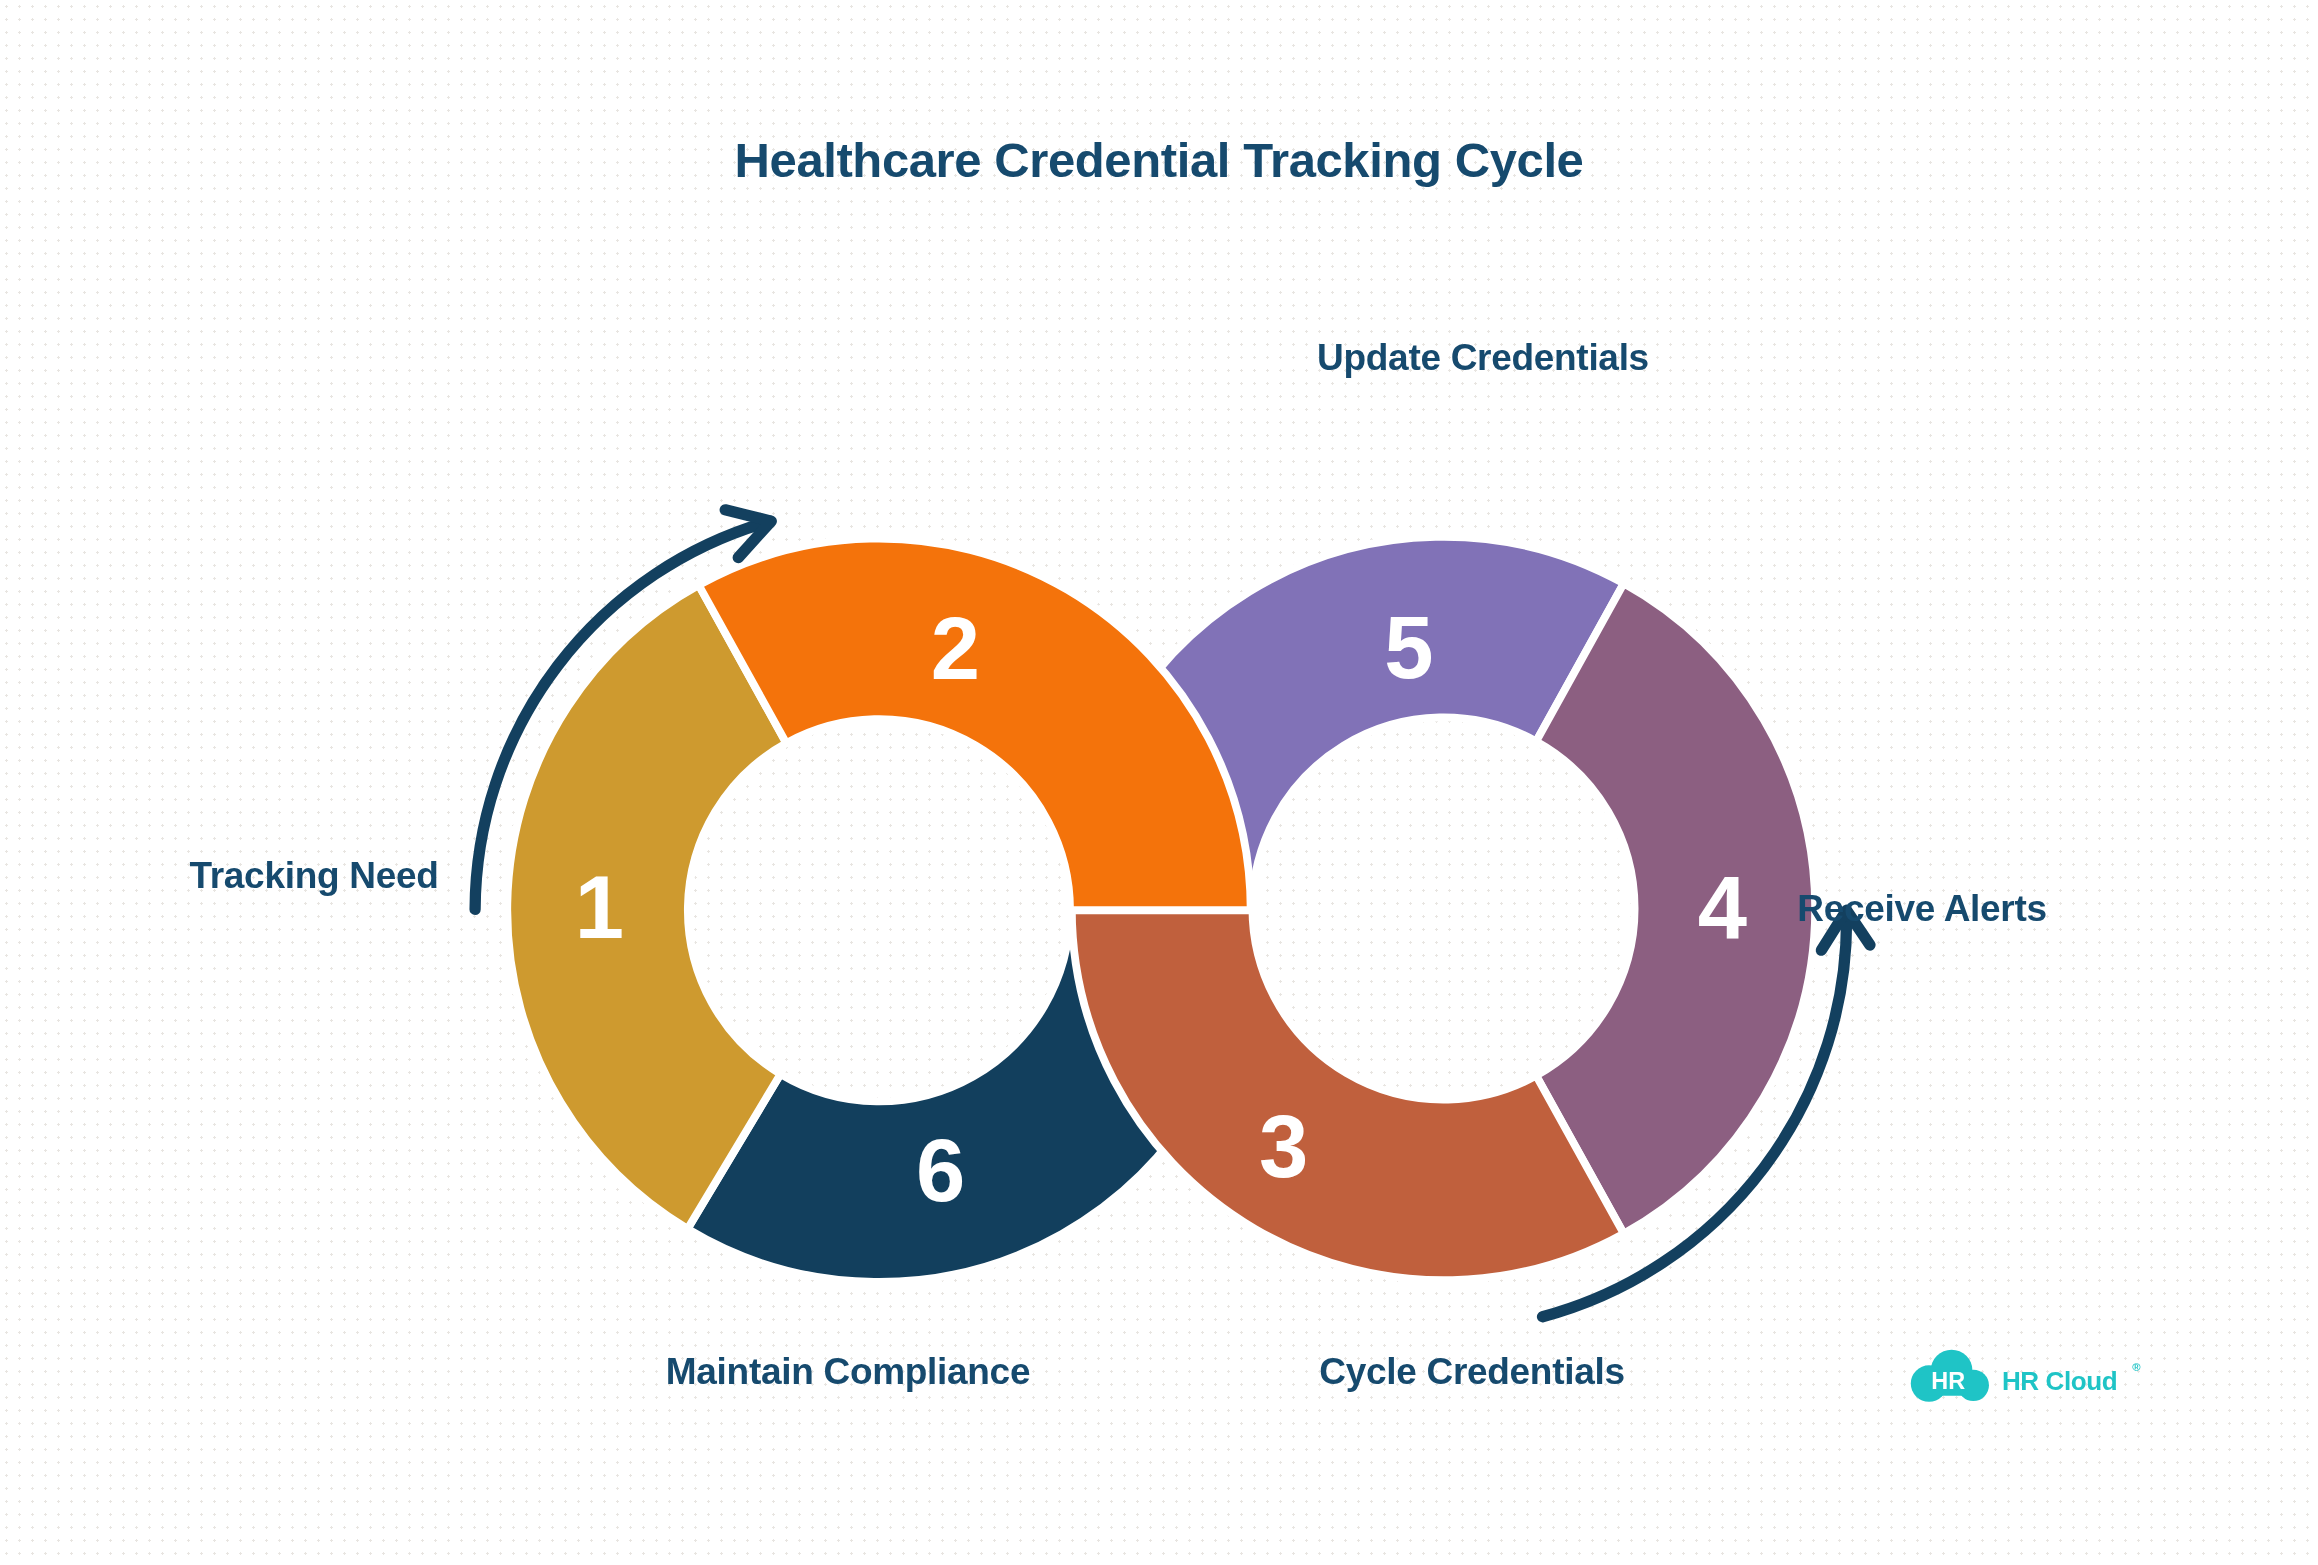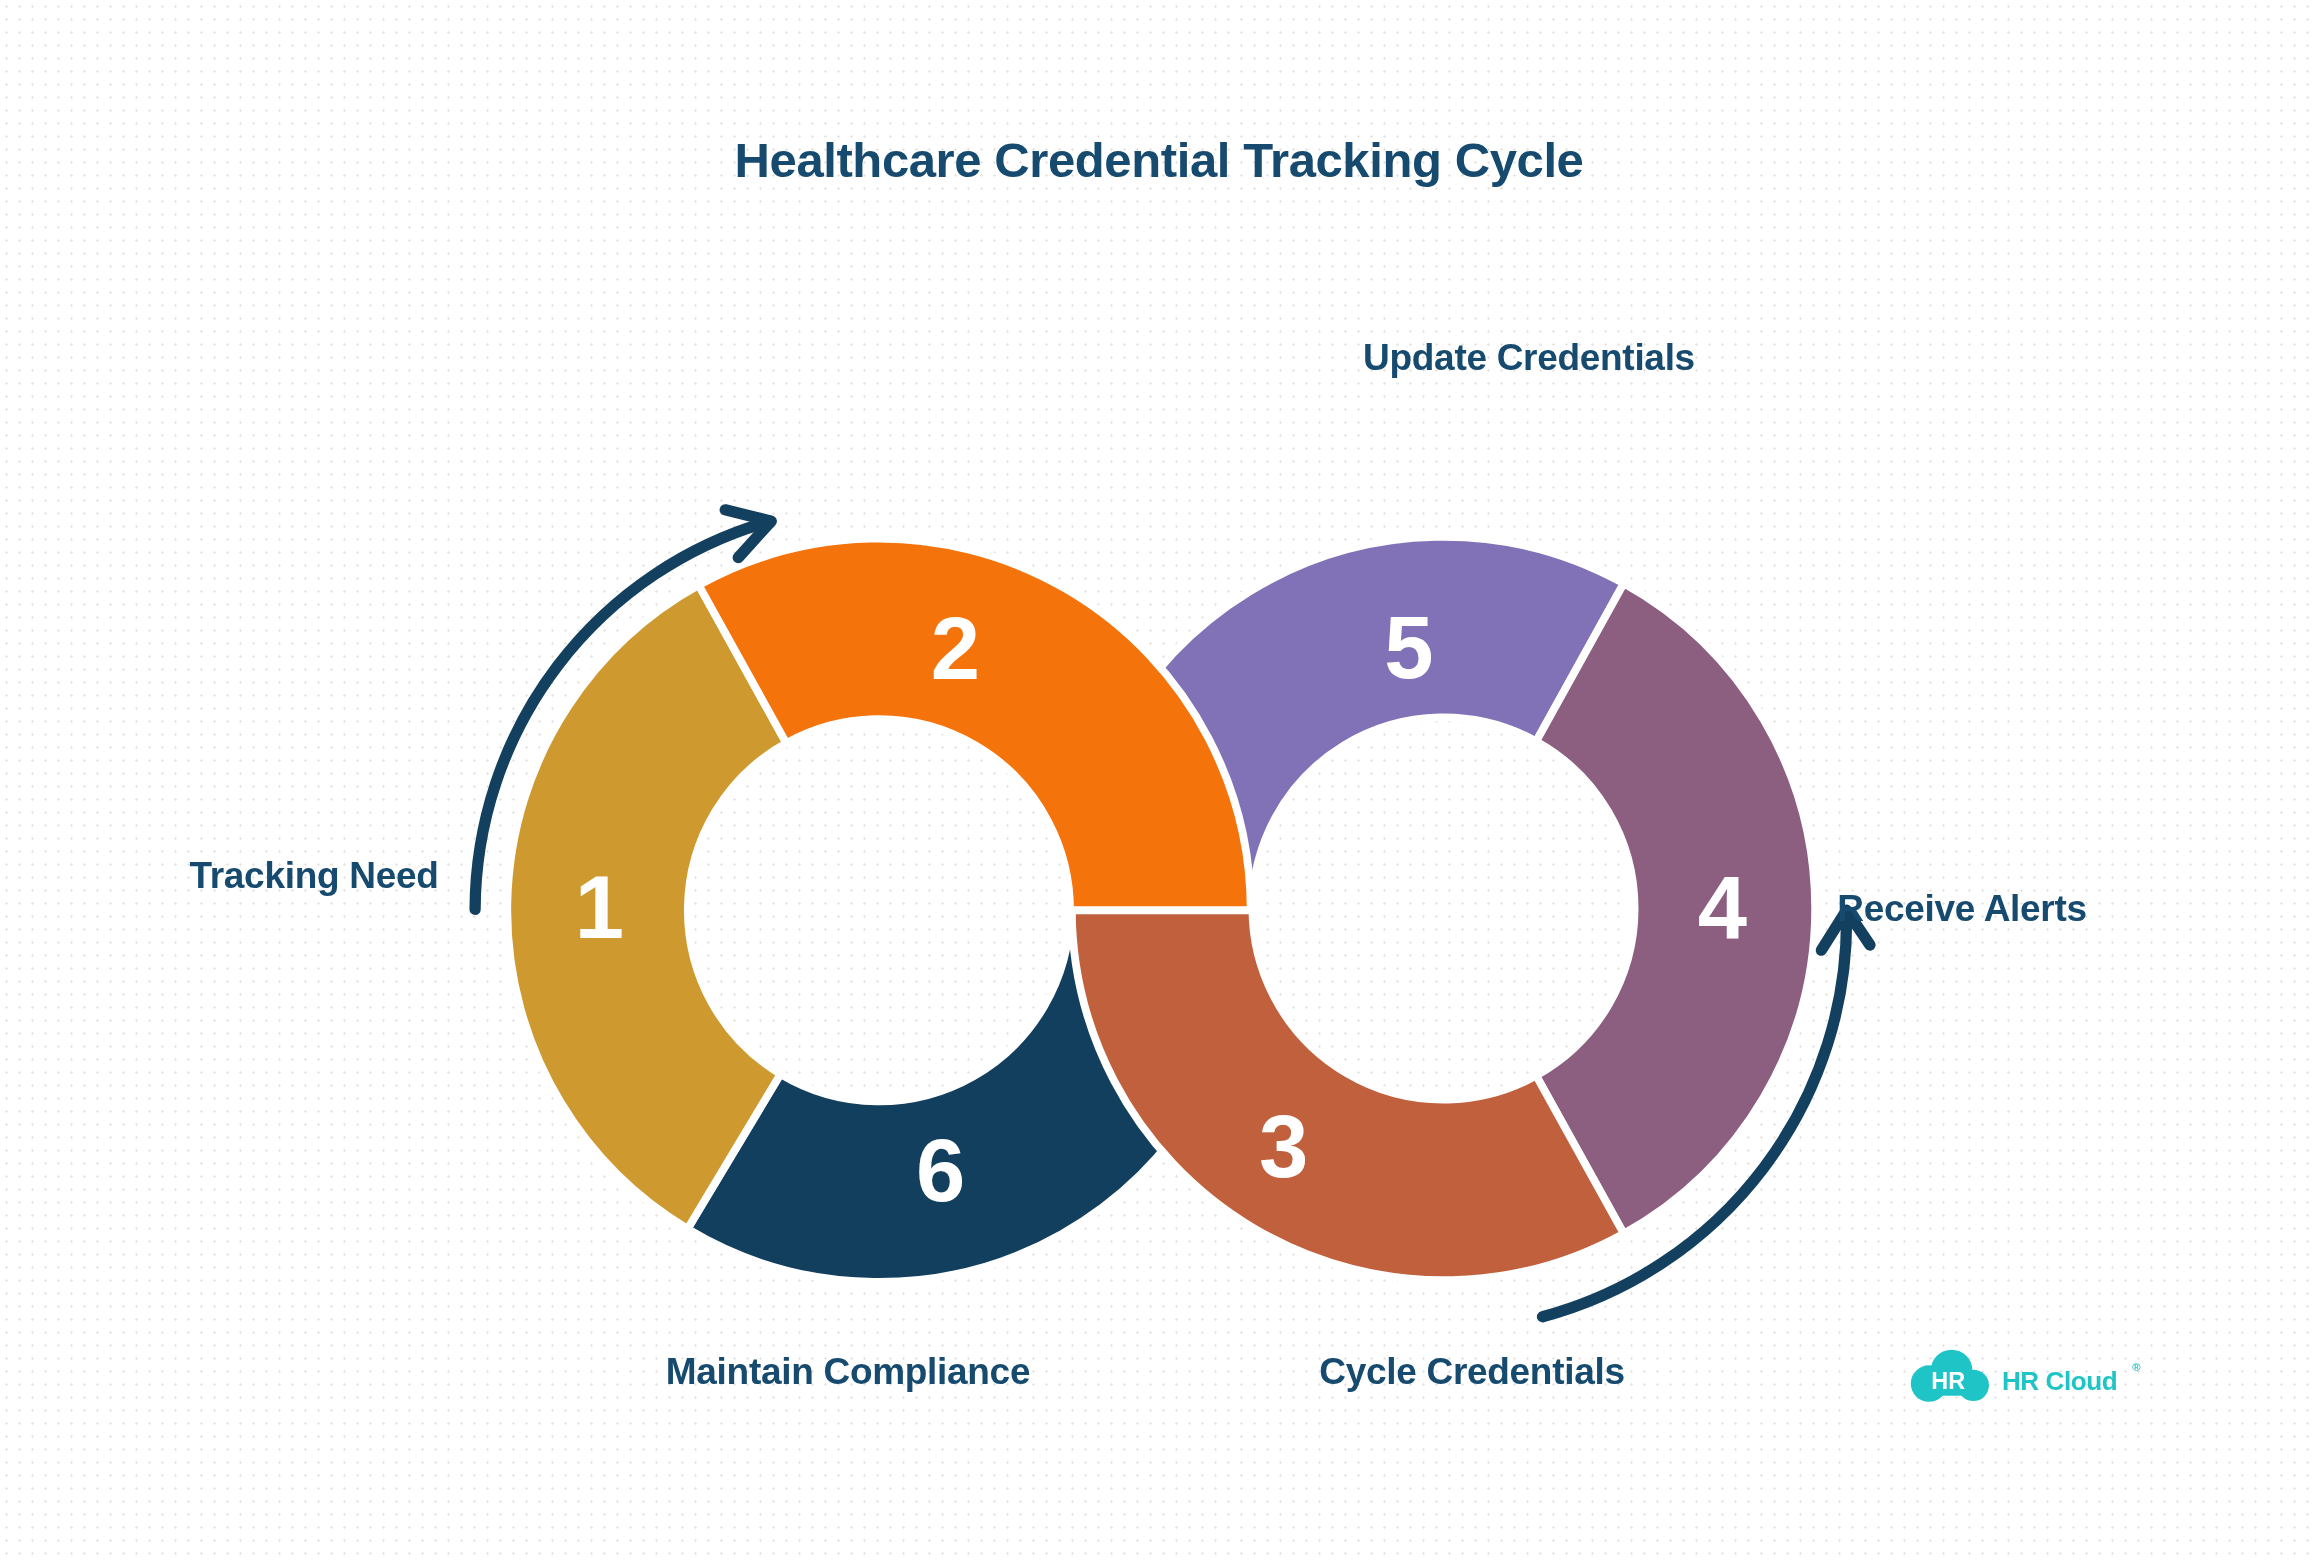"Update Credentials" div.step-label { left: 1529px -> 1483px }
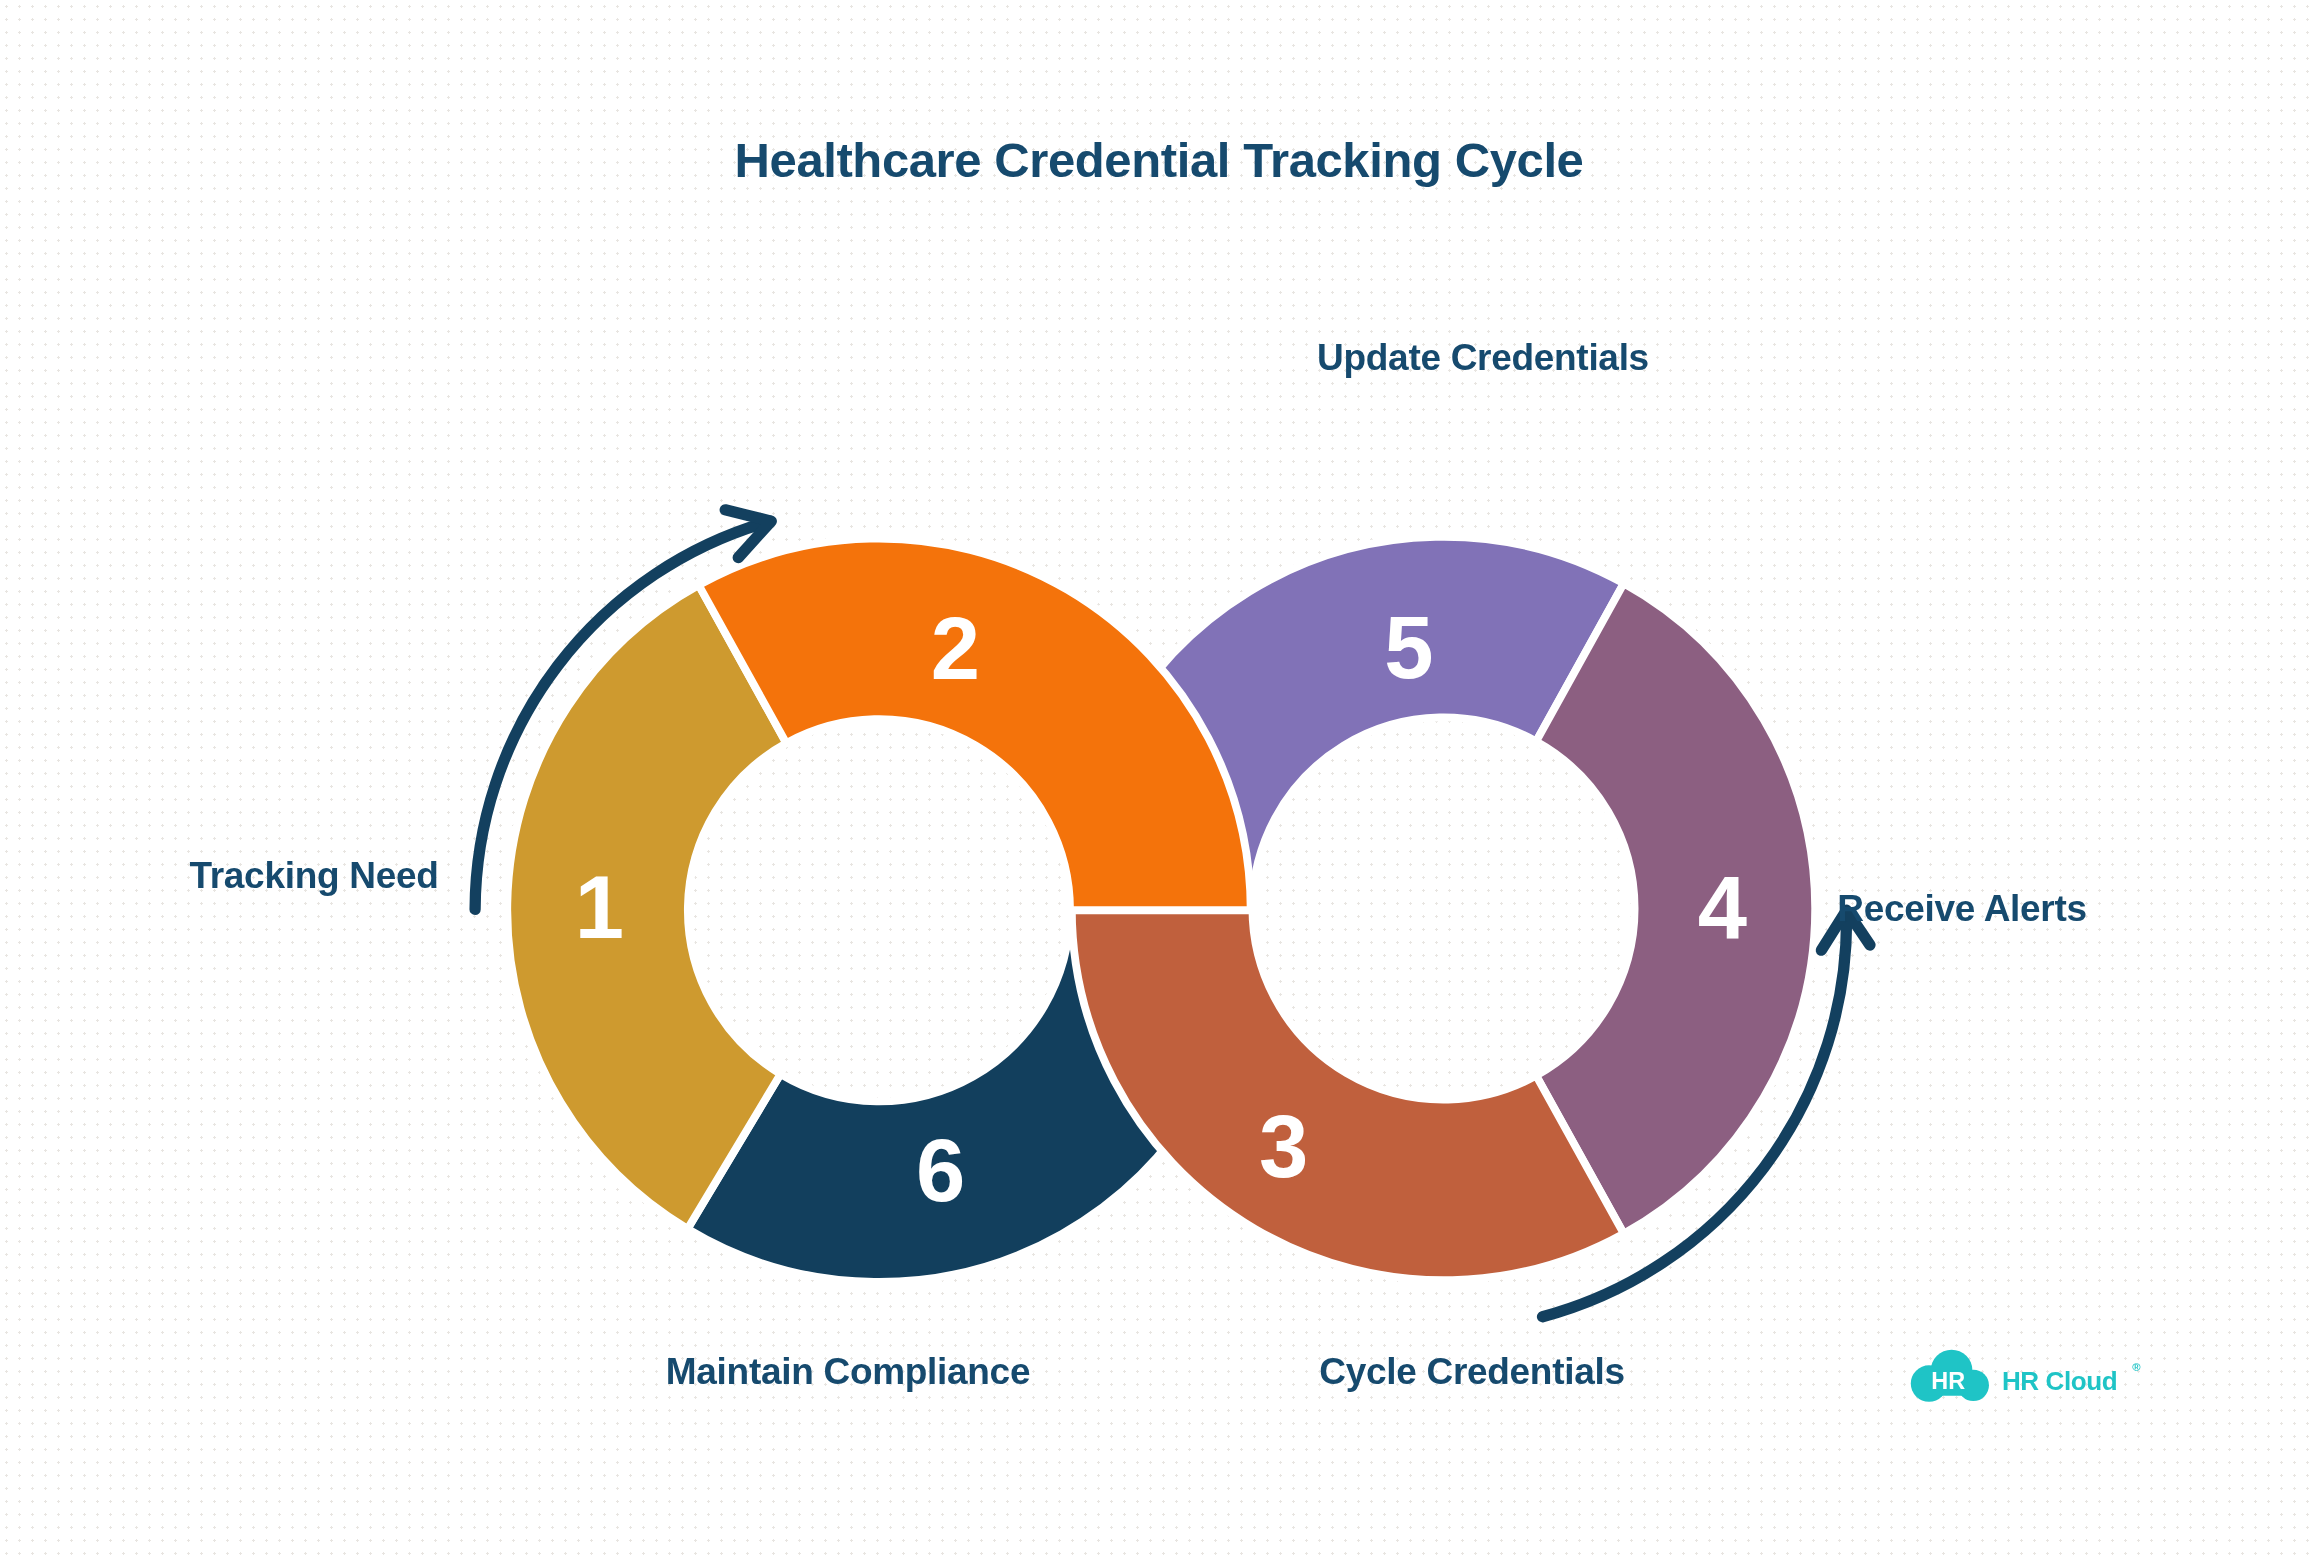"Receive Alerts" div.step-label { left: 1962px -> 1922px }
